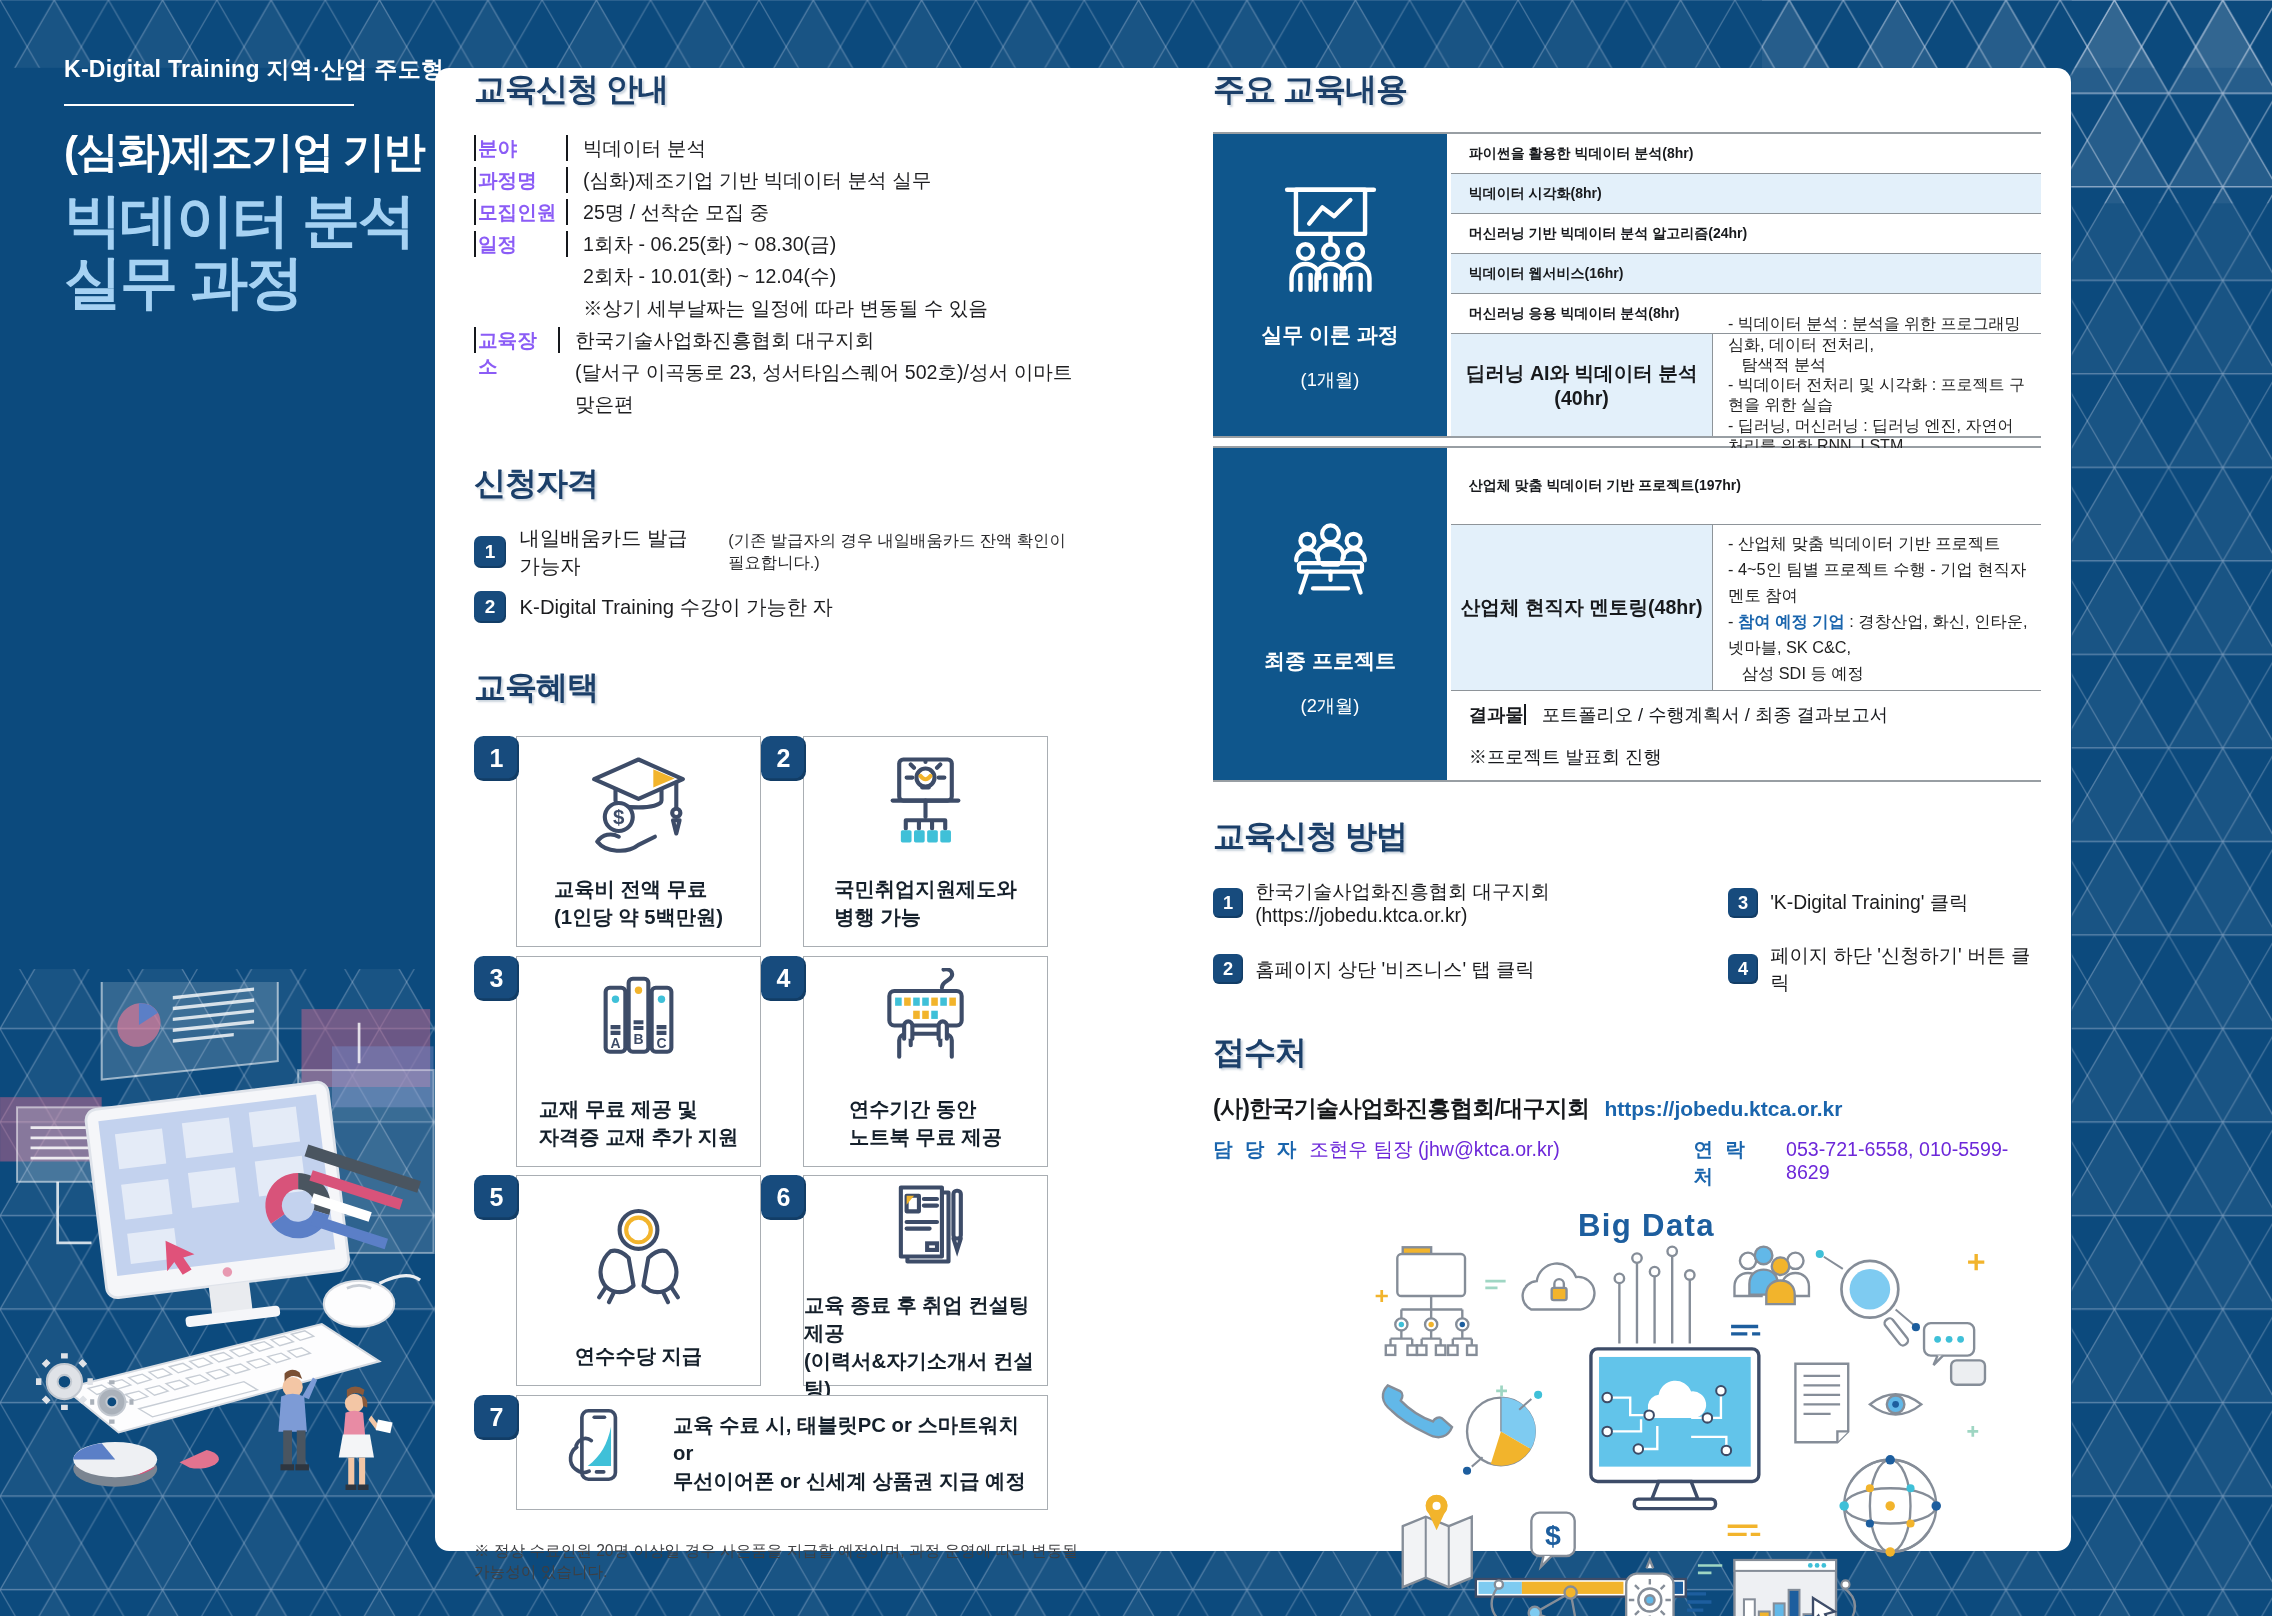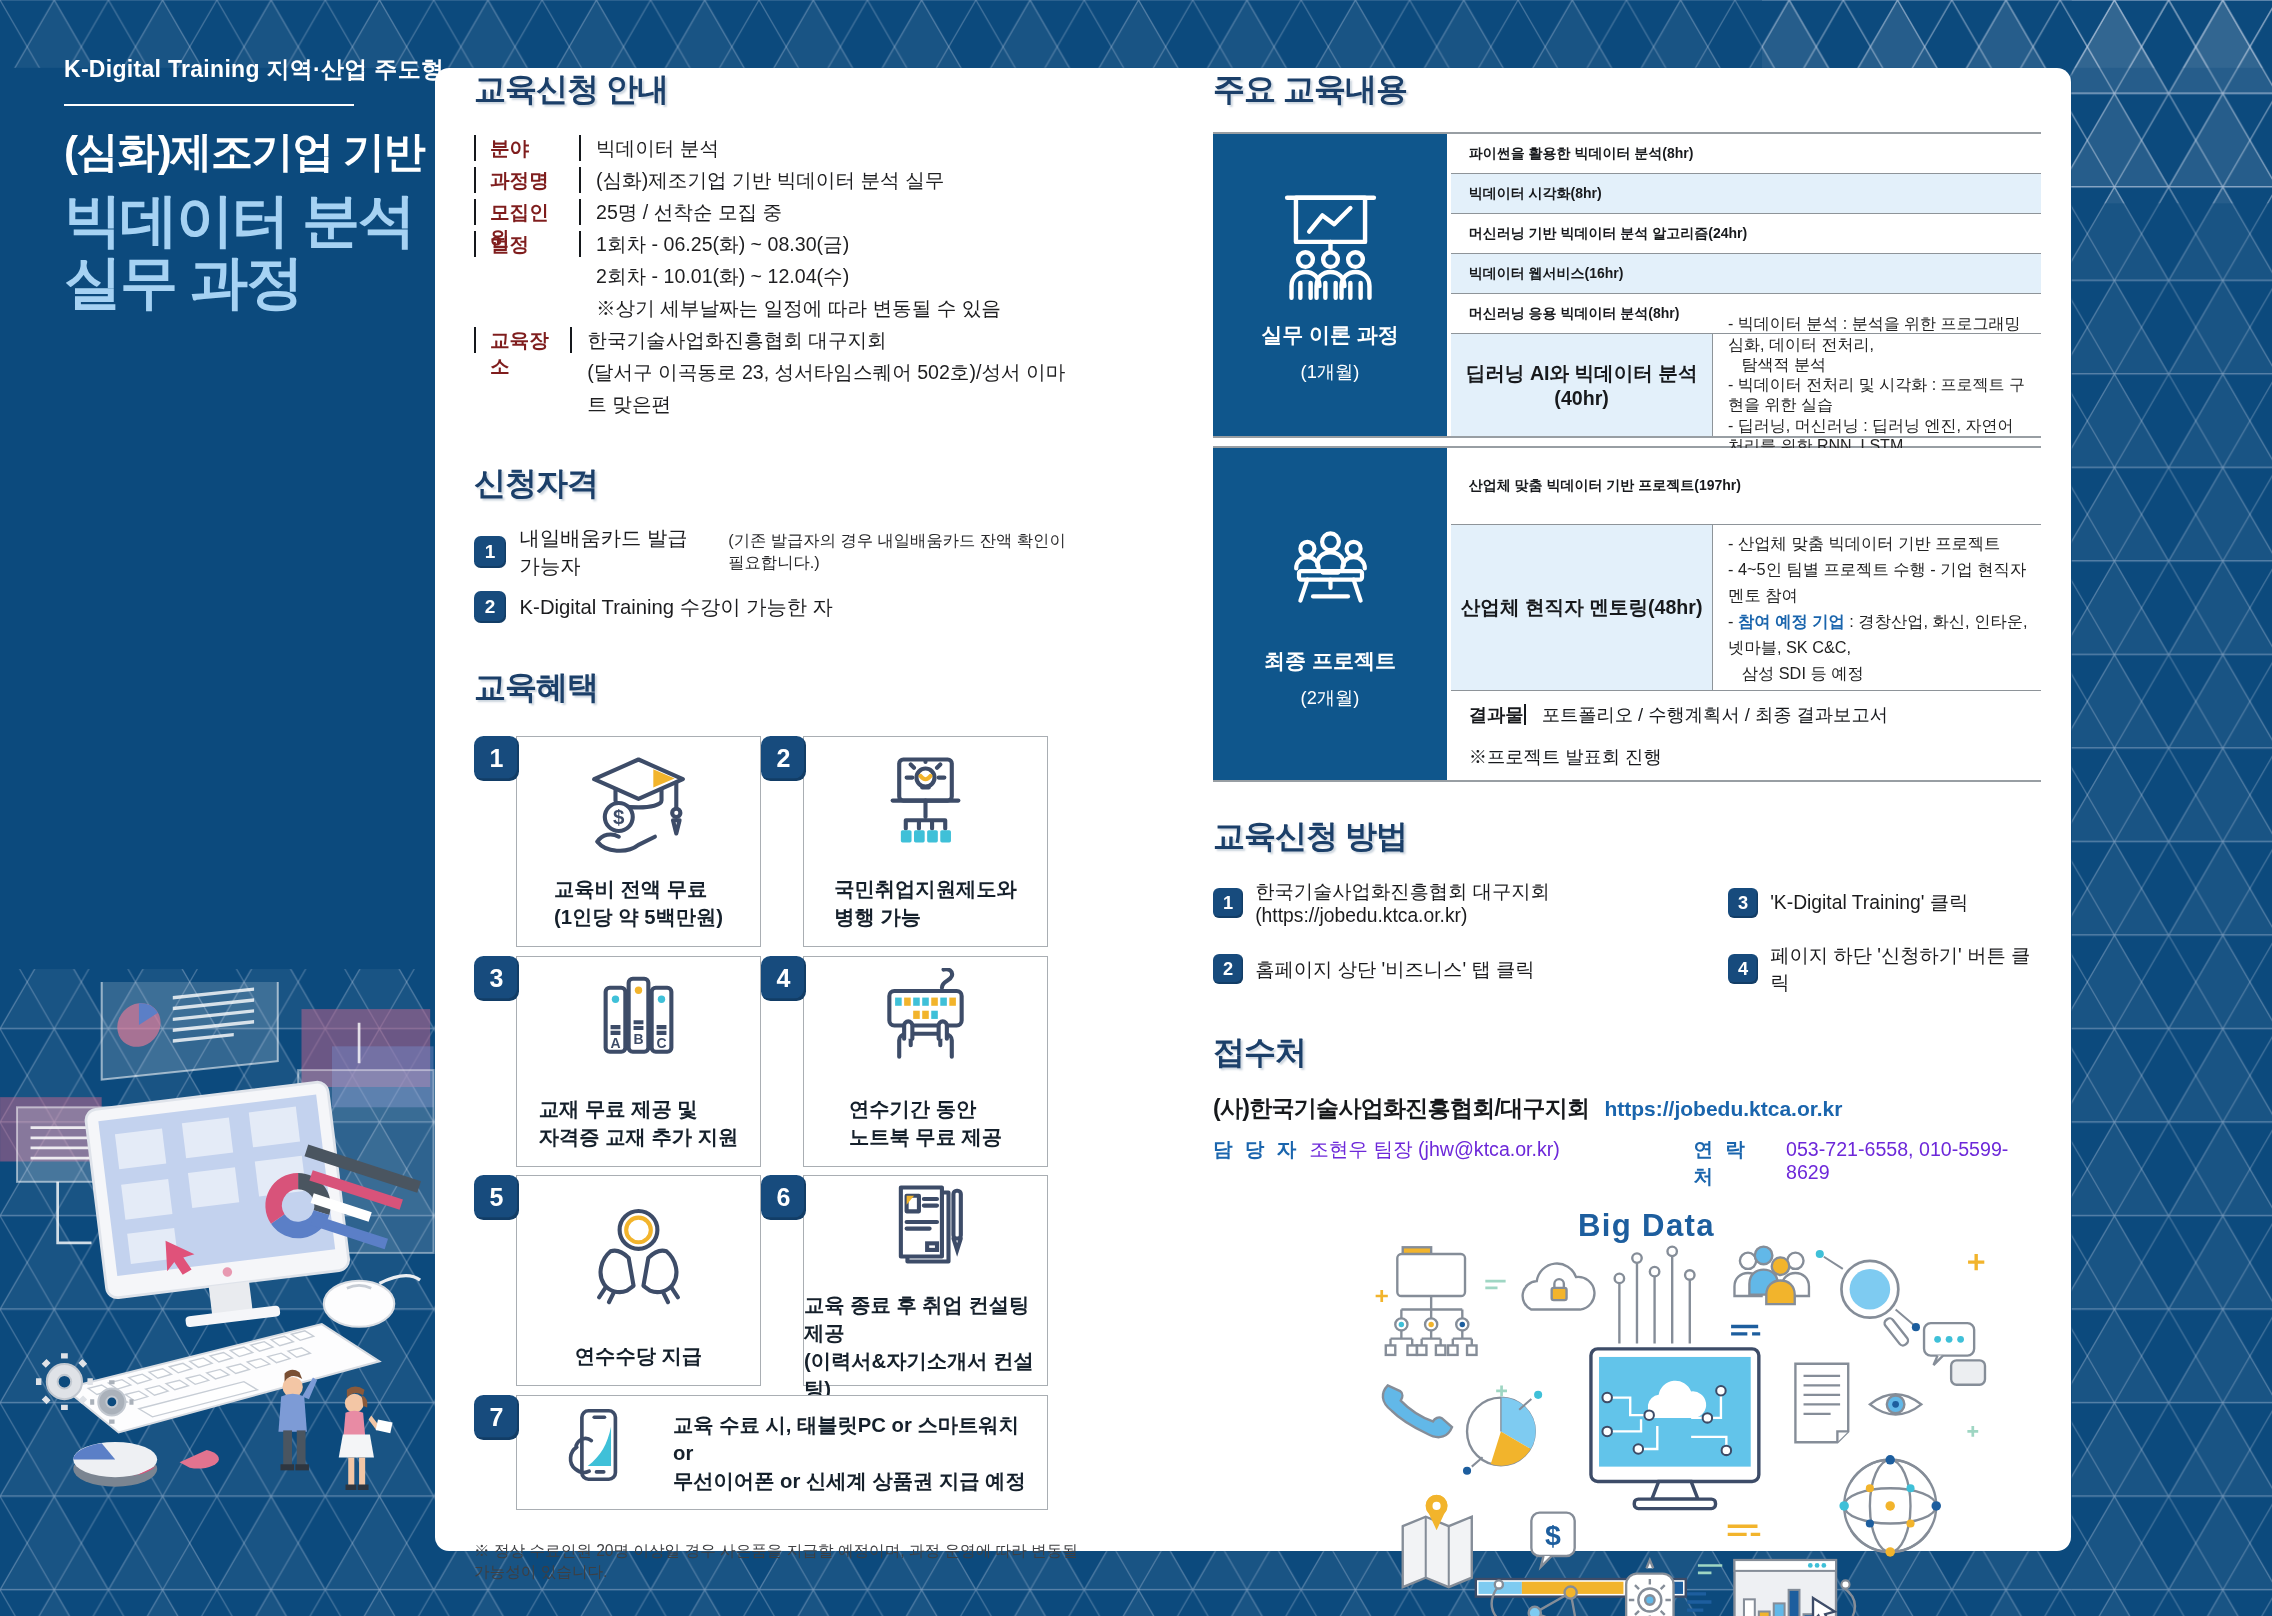"분야" .info-label { color: #7f1d1d -> #8b5cf6; padding: 0 14px -> 0 2px; width: 107px -> 94px }
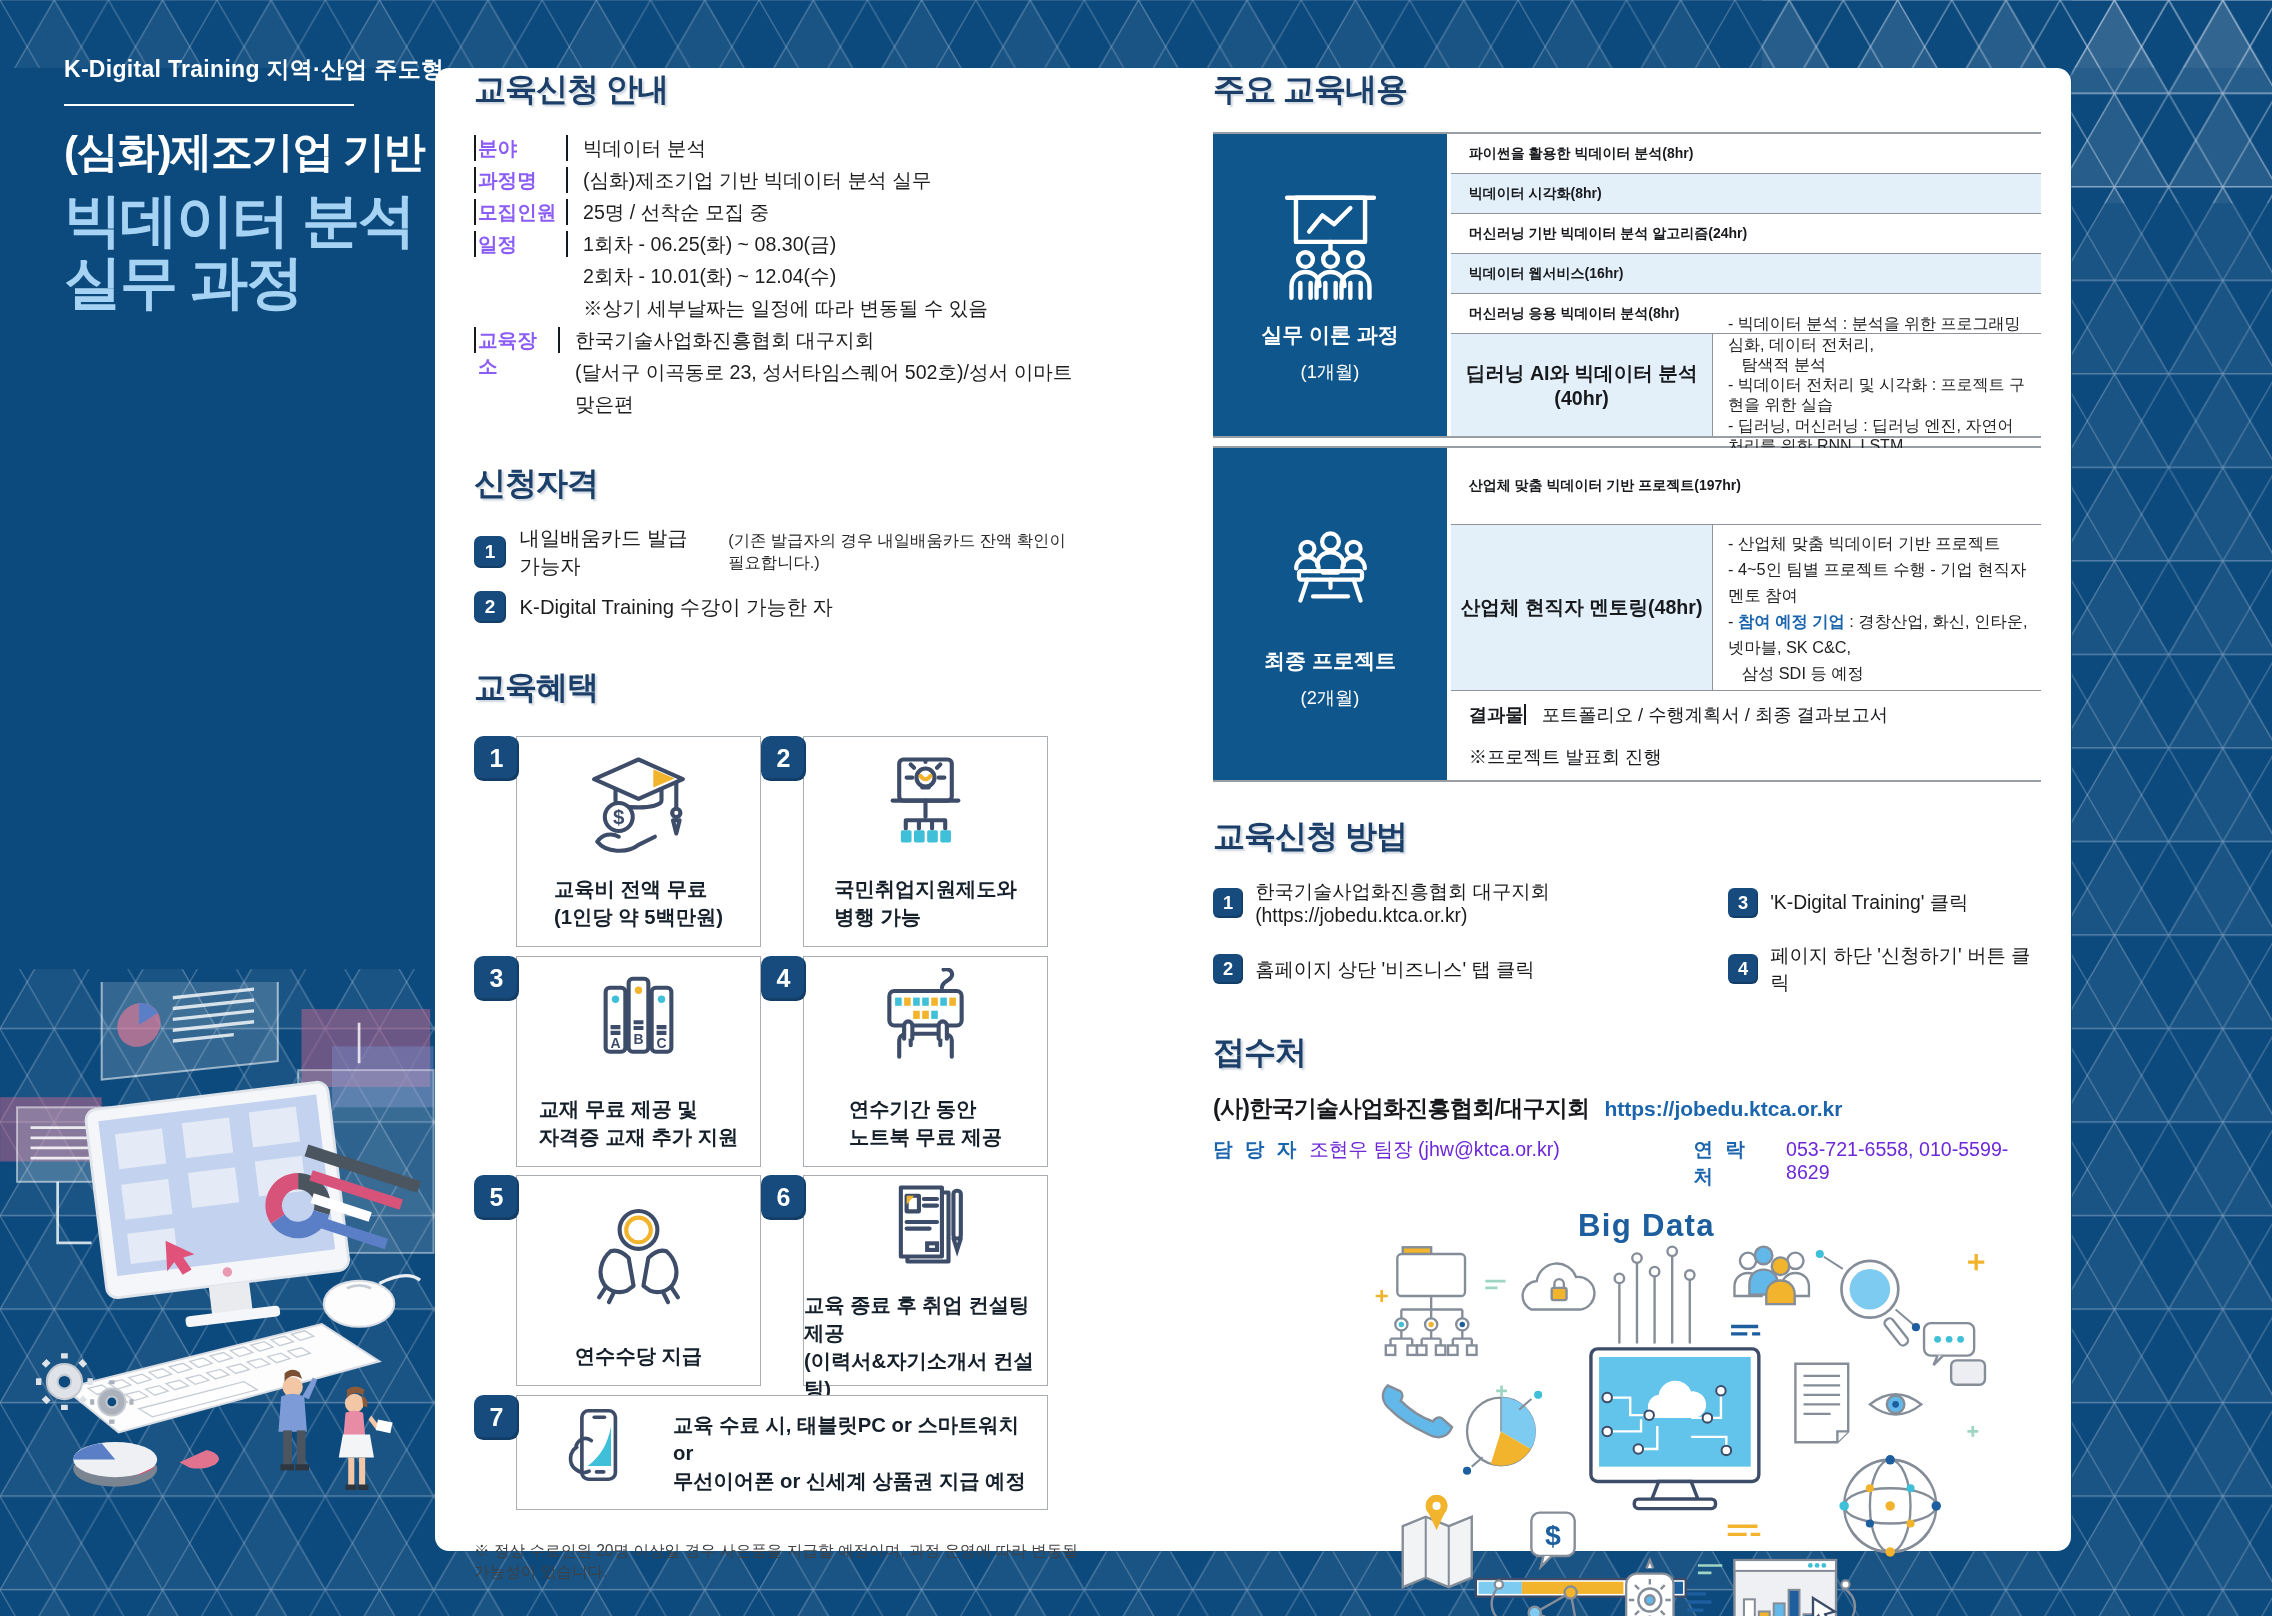"실무 이론 과정" .tcell-left { gap: 10px -> 18px }
